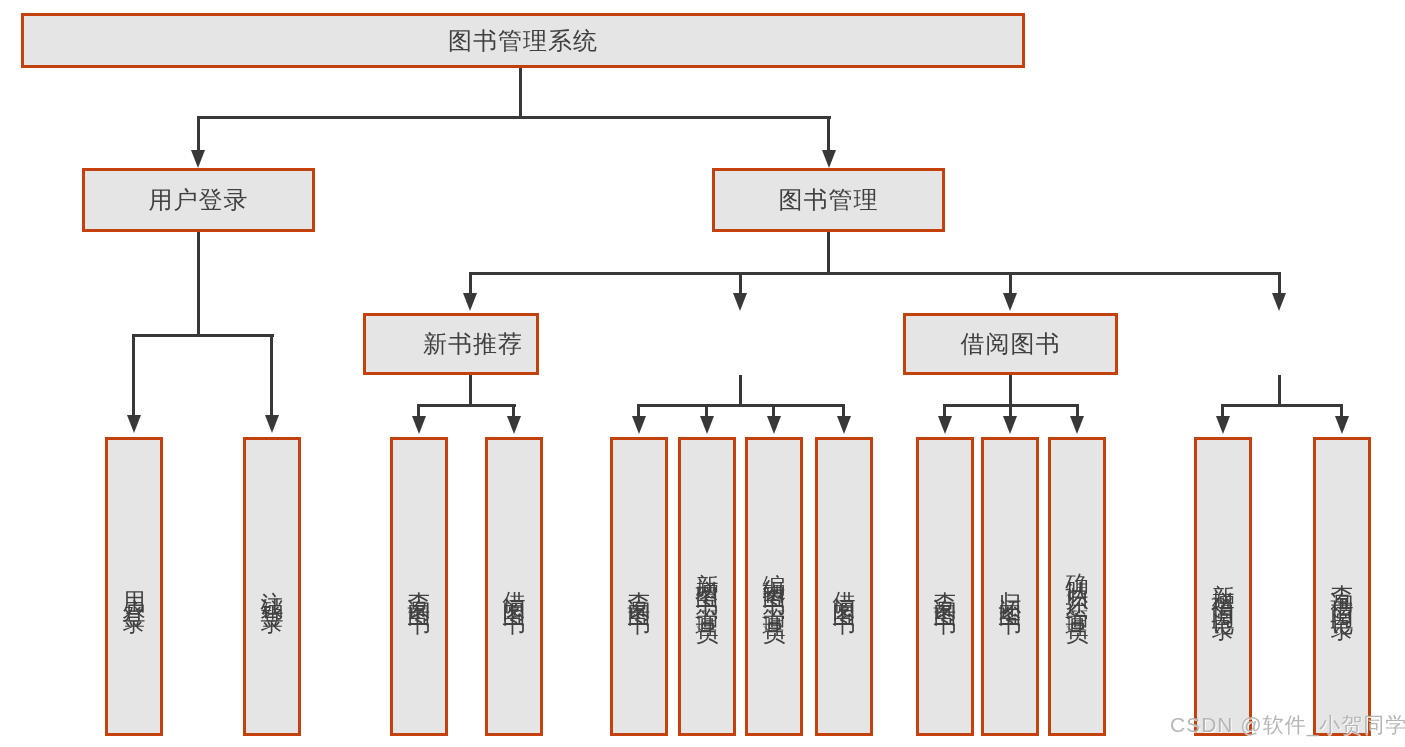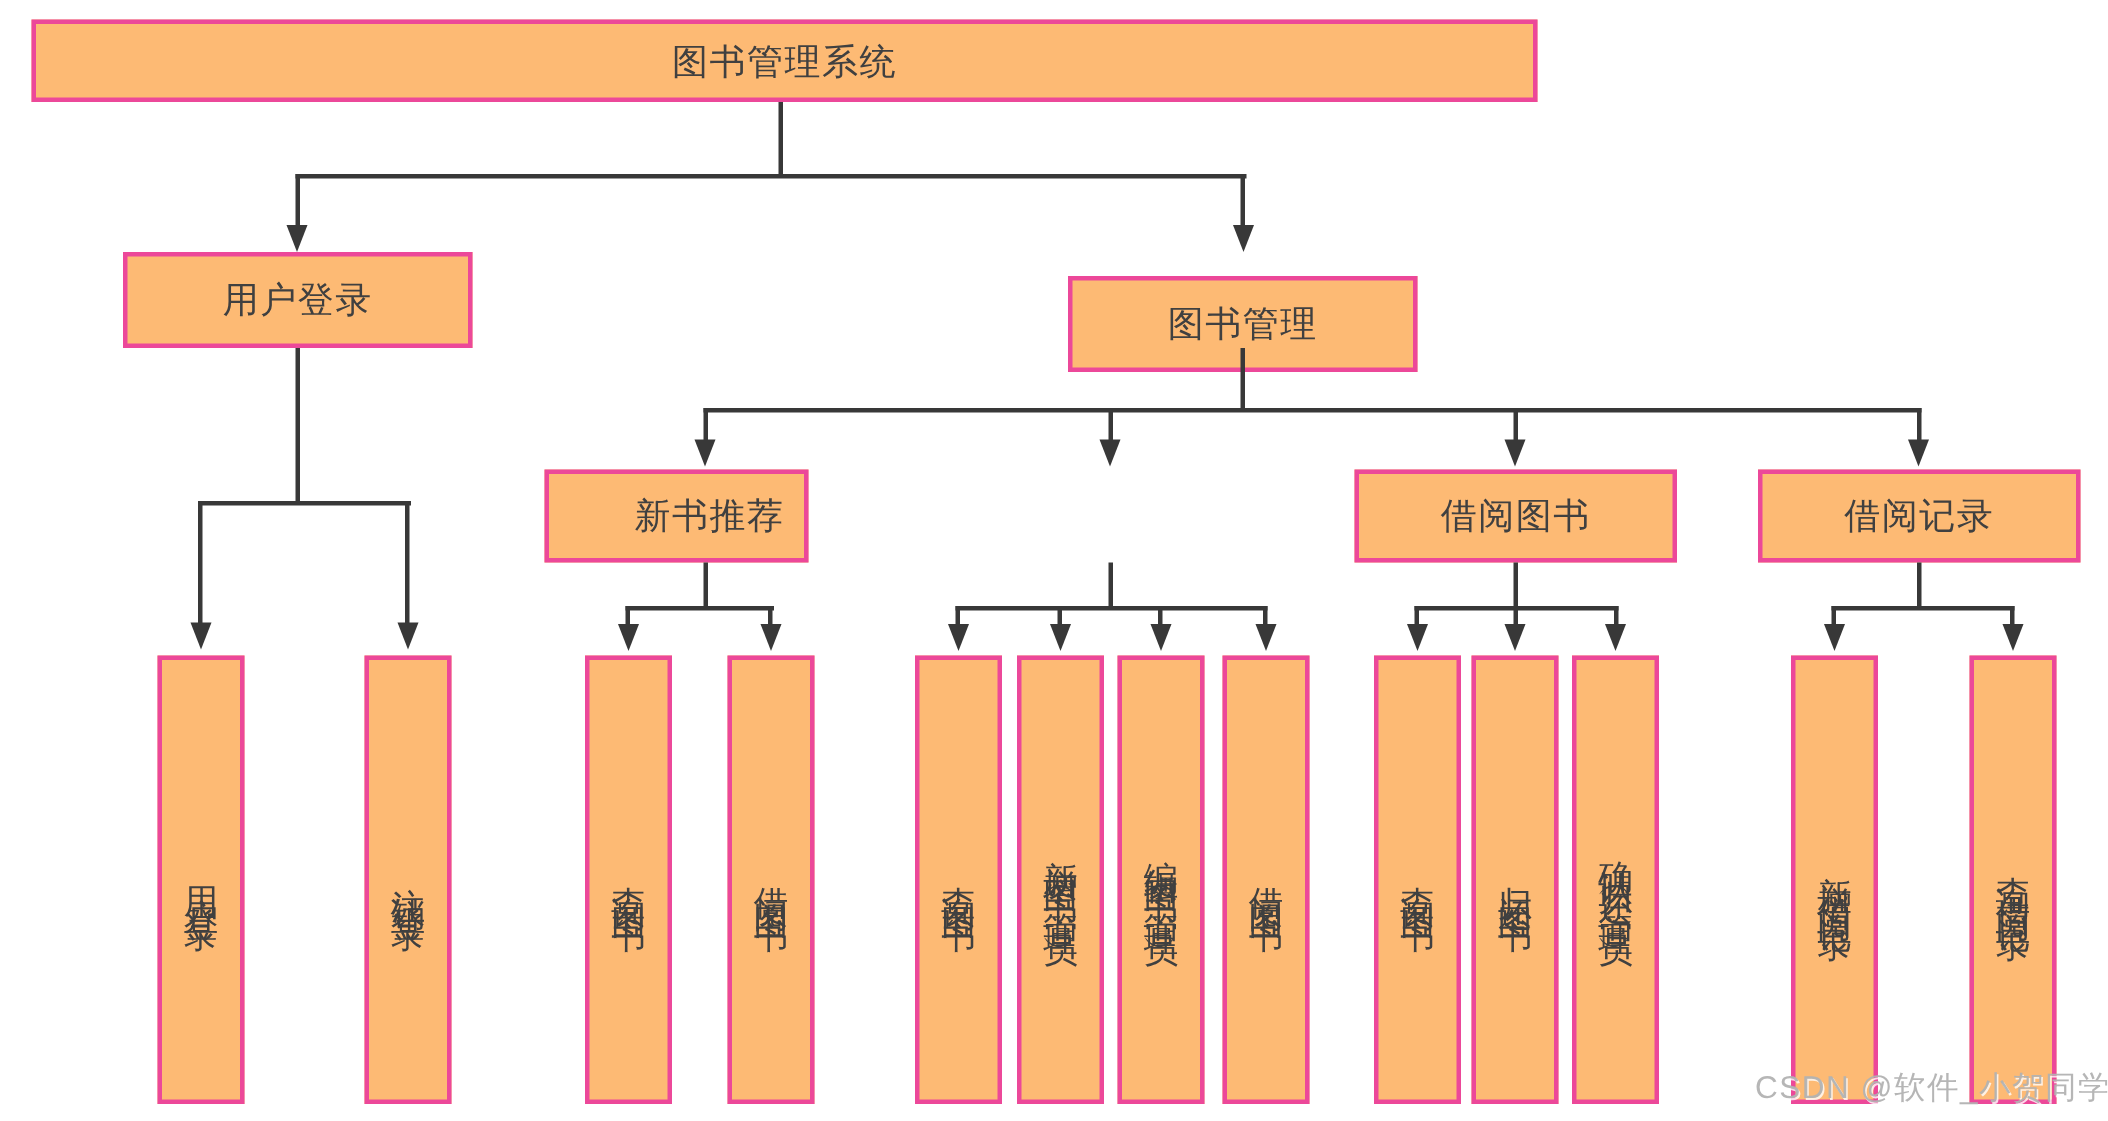"图书管理系统" .box { background: #fdba74 -> #e5e5e5; border: 3px solid #ec4899 -> 3px solid #c2410c }
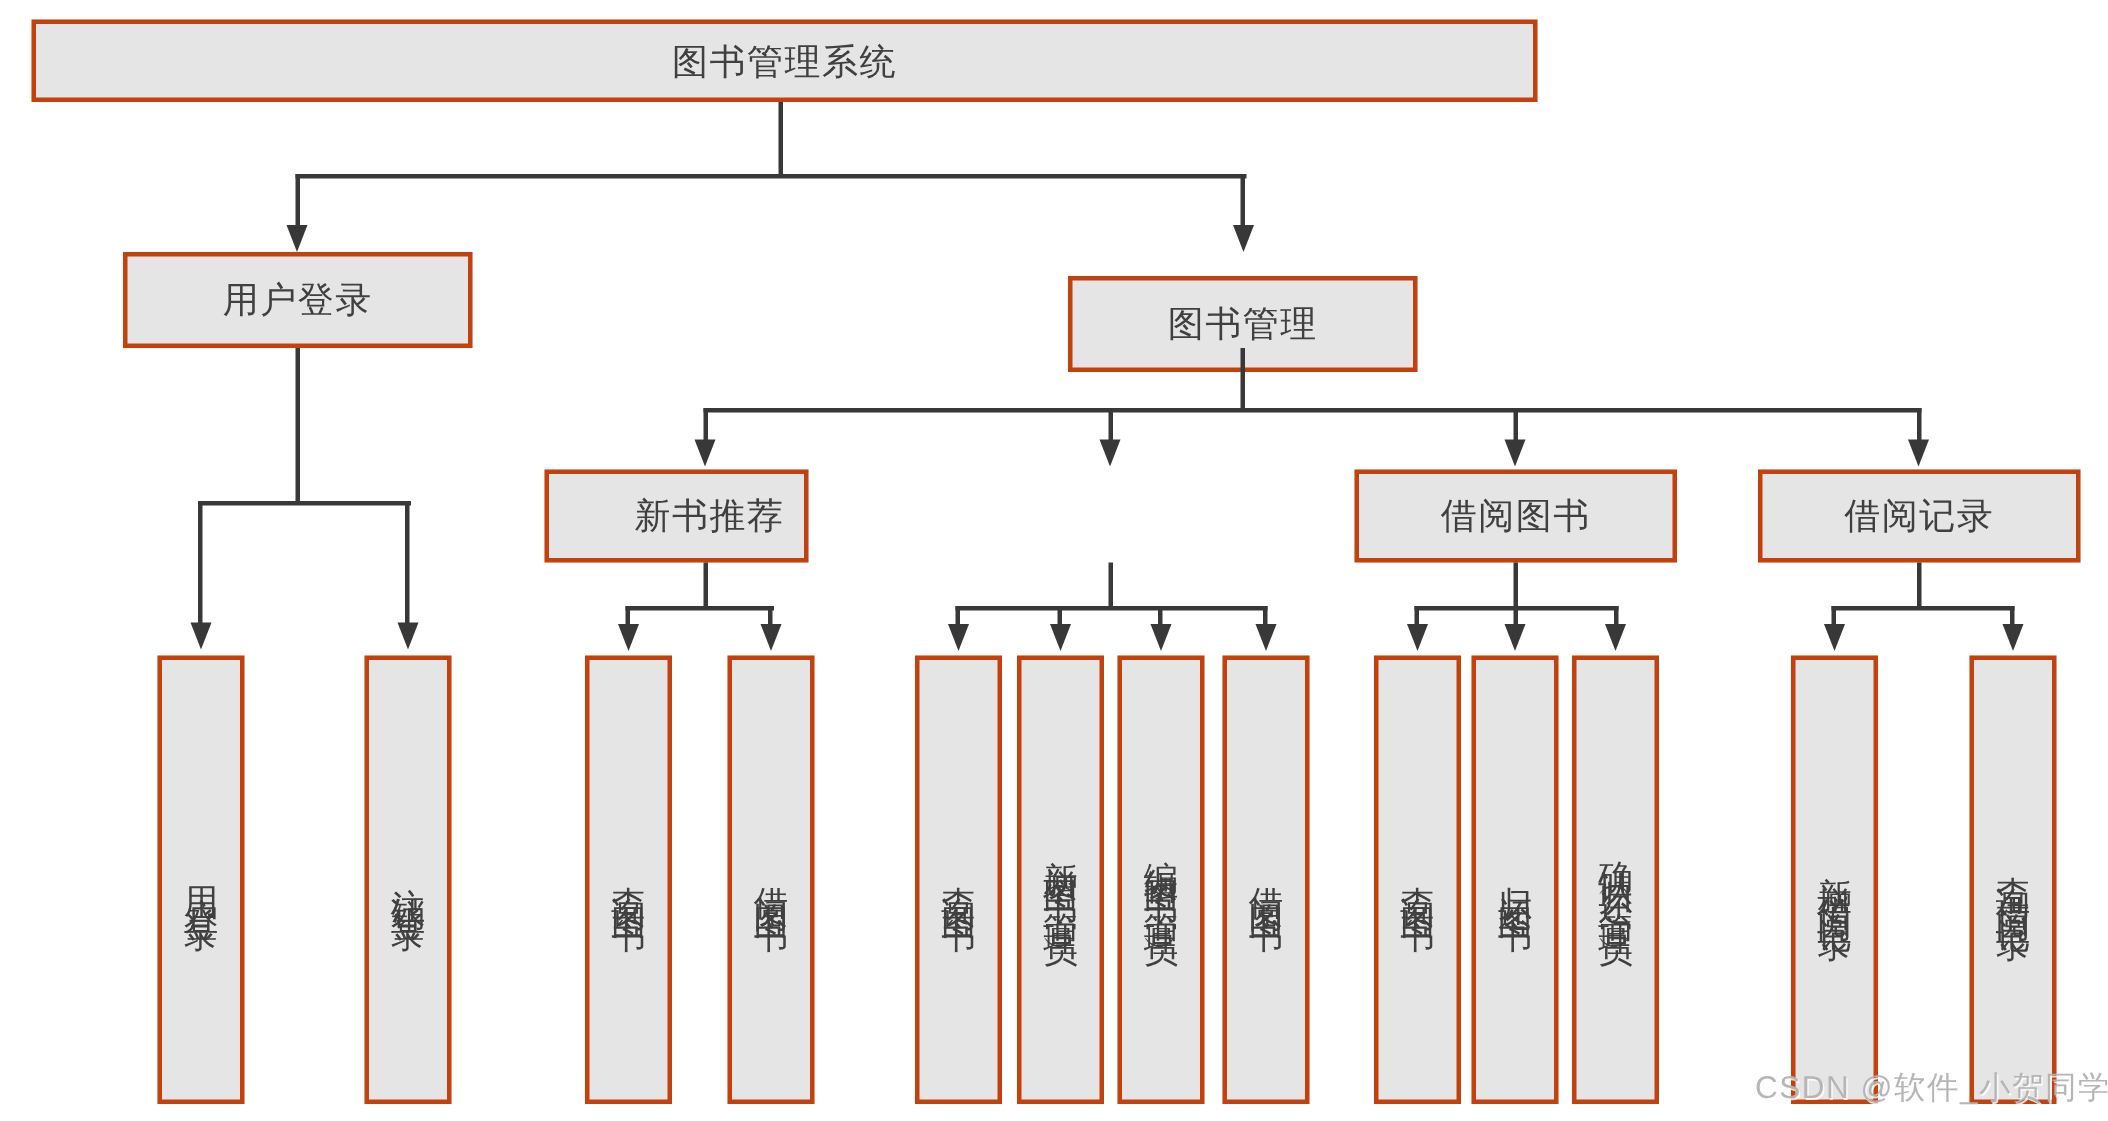"图书管理" div.box { margin-top: 16px -> none }
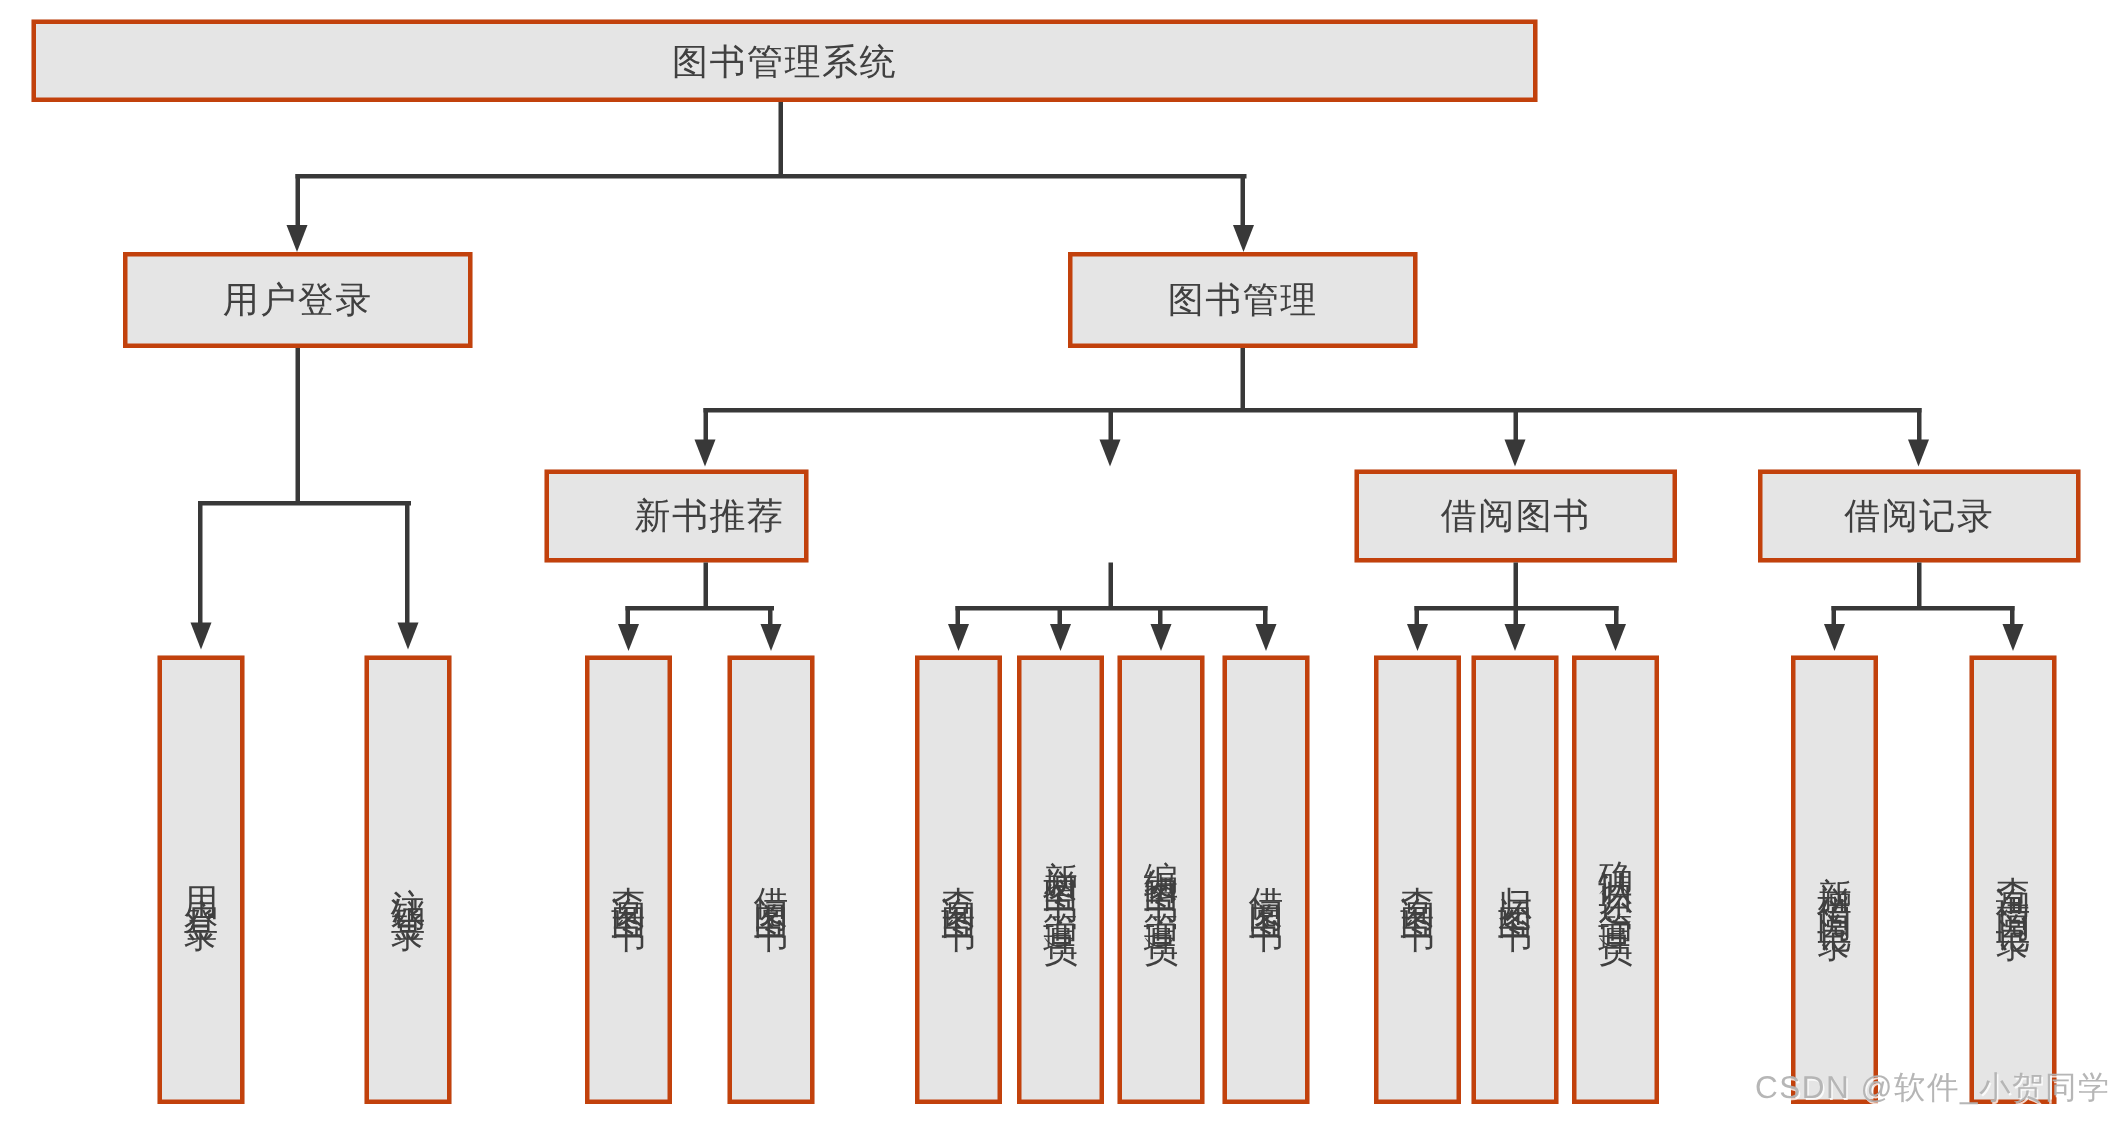"借阅记录" div.box { html: <div> <span>借阅记录</span> </div> -> none }
